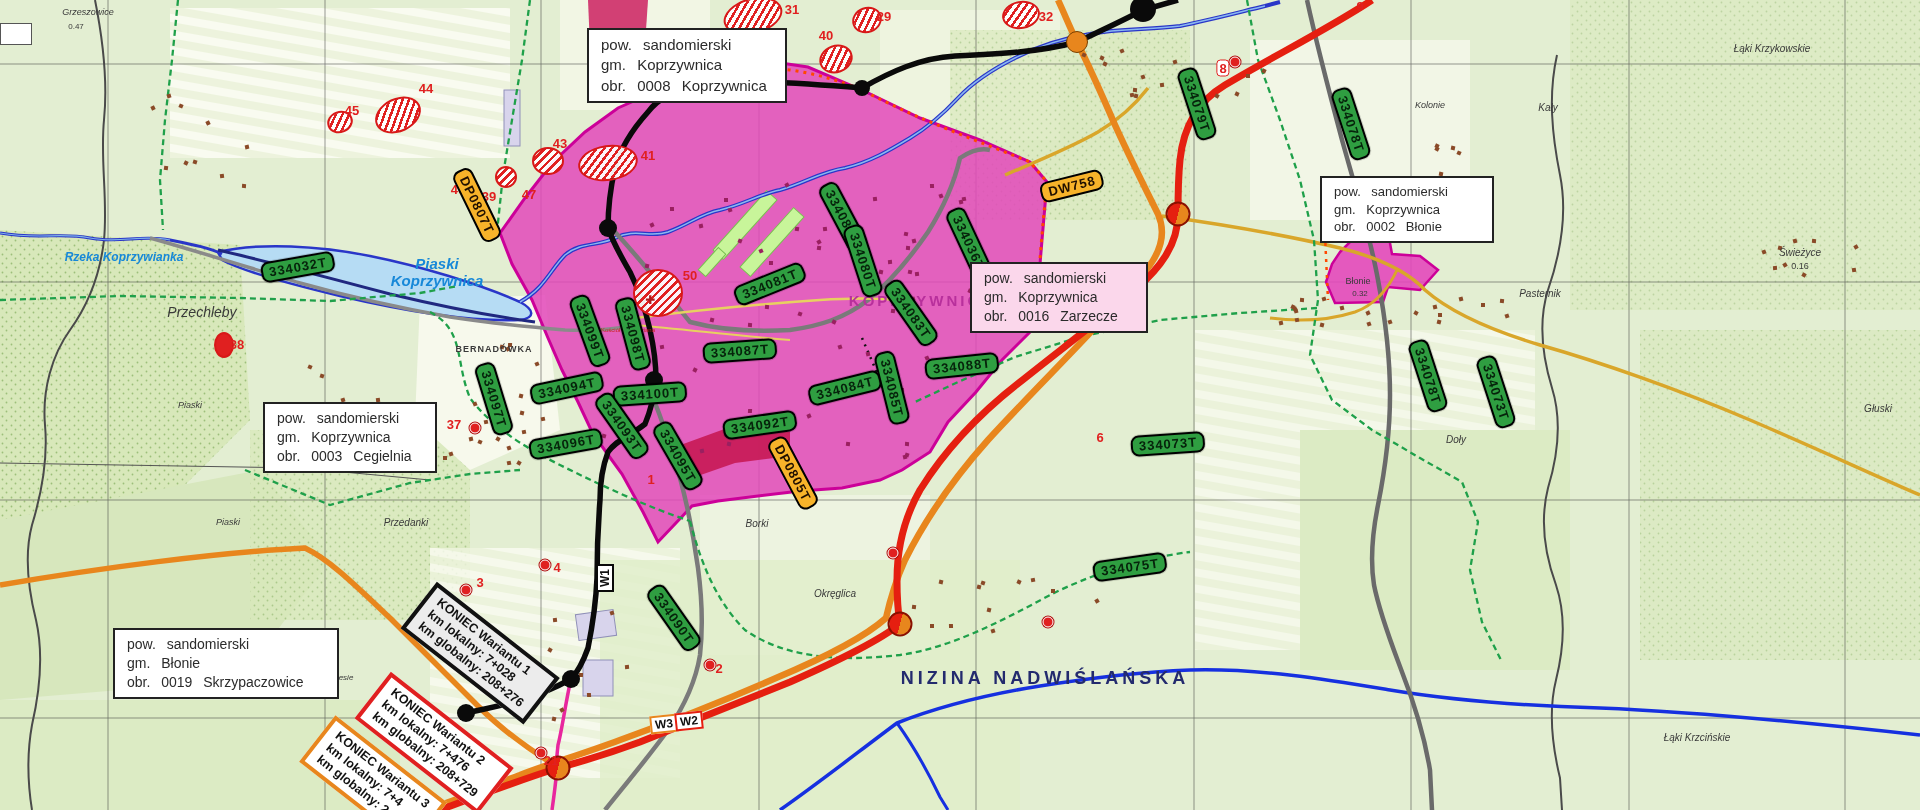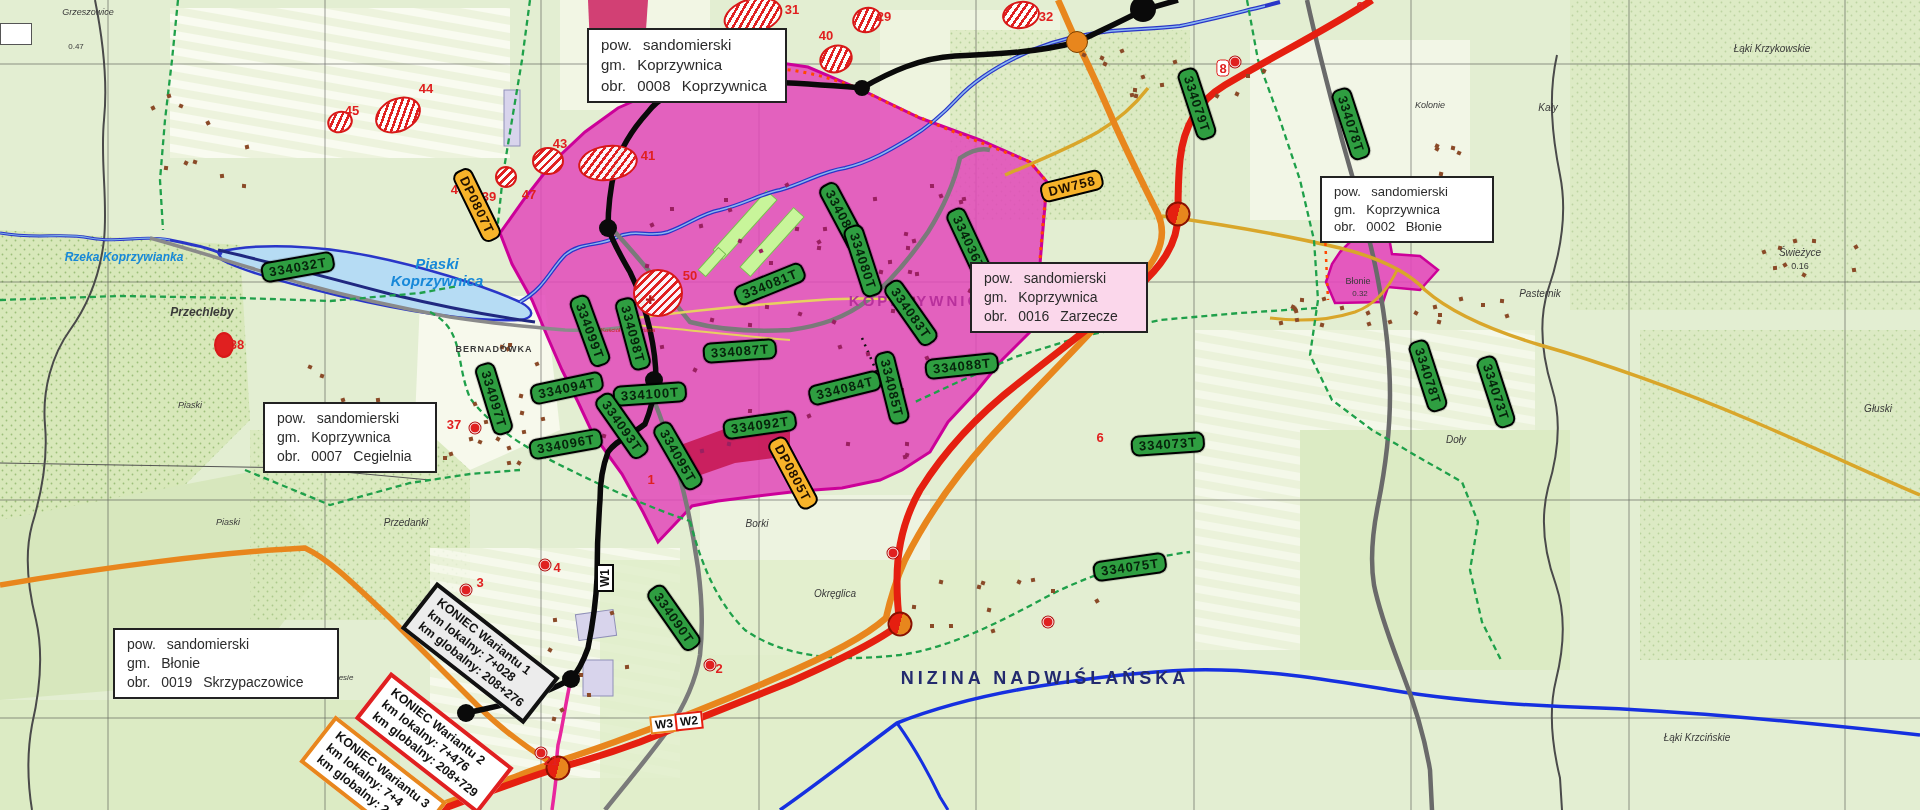"0.47" div.abs { margin-top: 20px -> none }
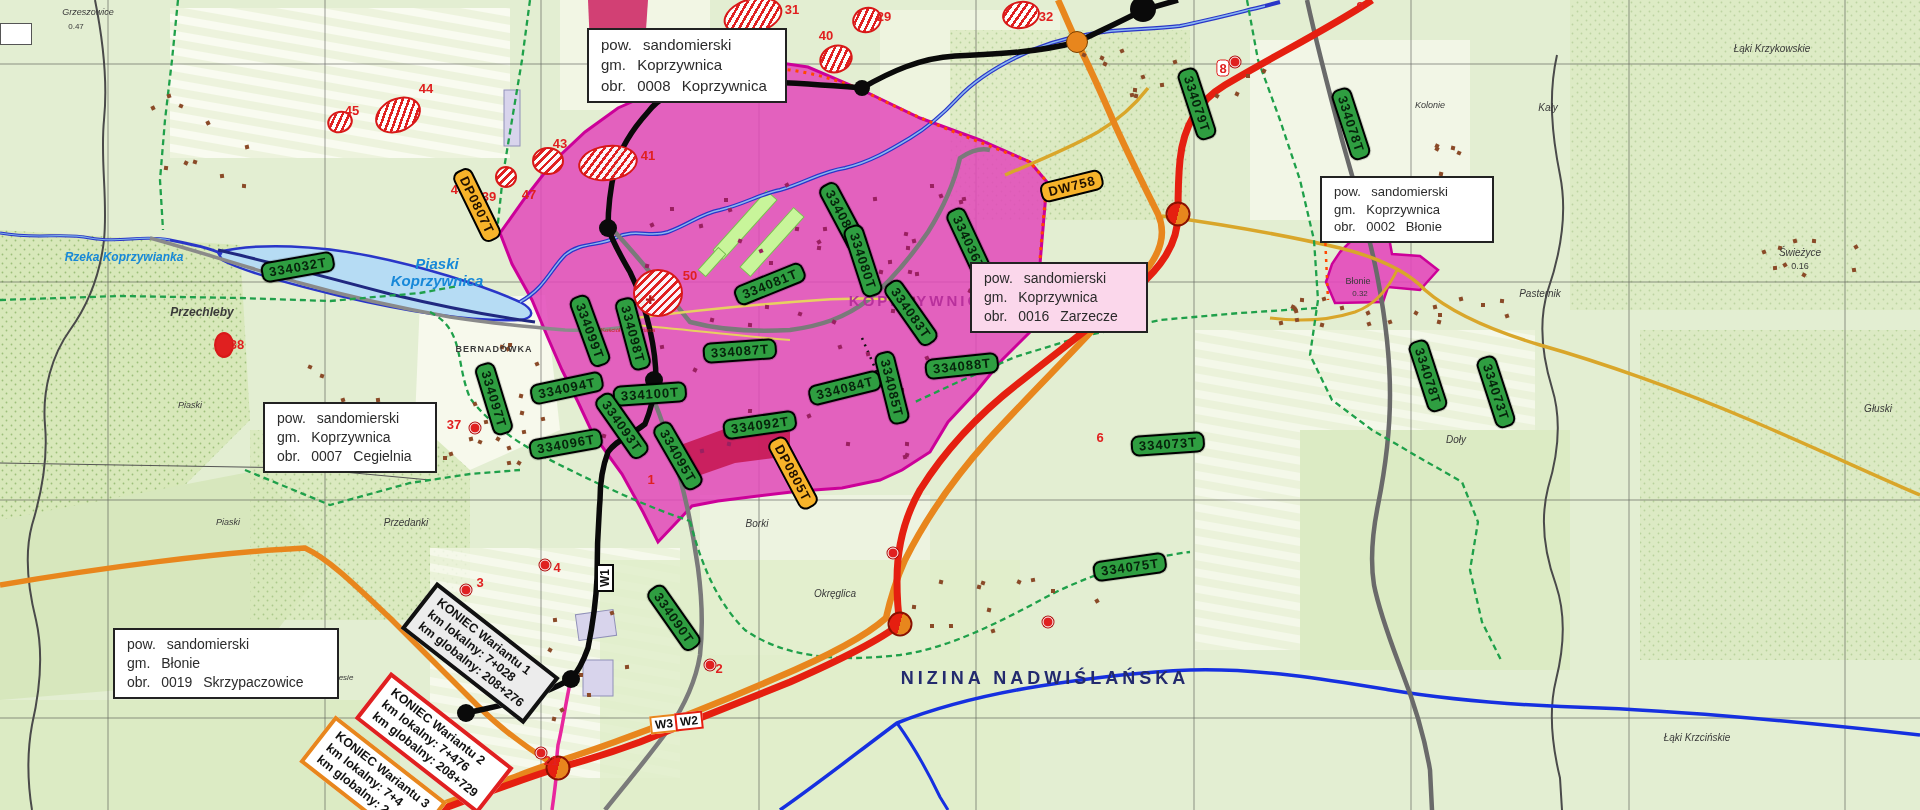"Przechleby" div.abs { font-size: 12px -> 14px; font-weight: bold -> normal }
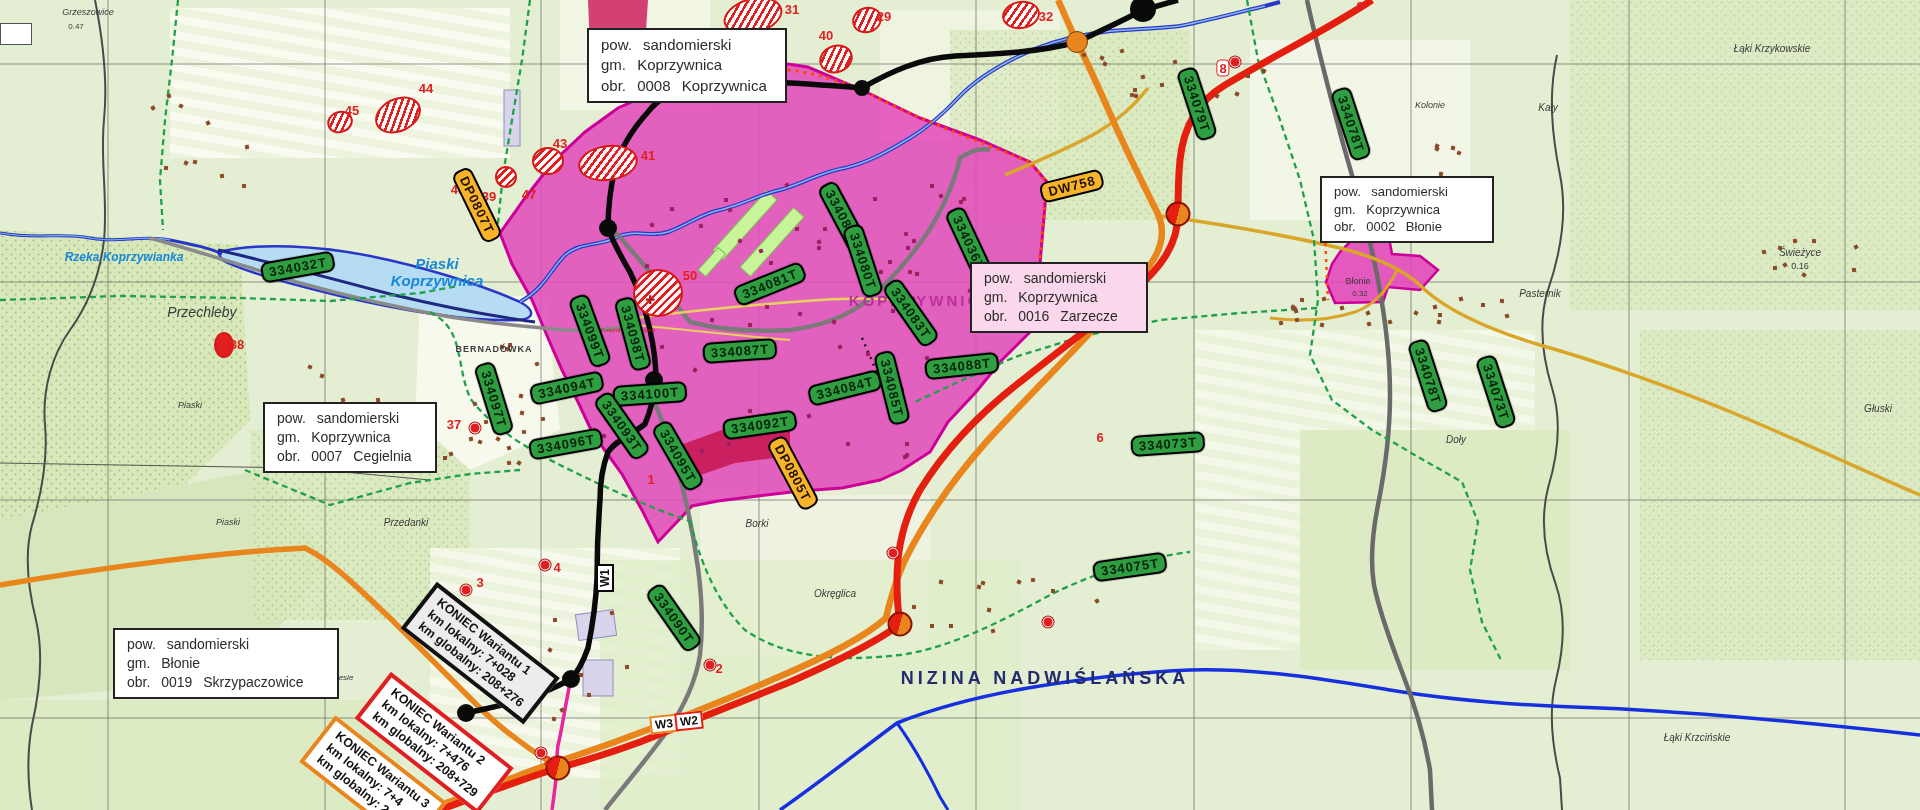"obr. 0007 Cegielnia" div { text: 0007 -> 0003 }
